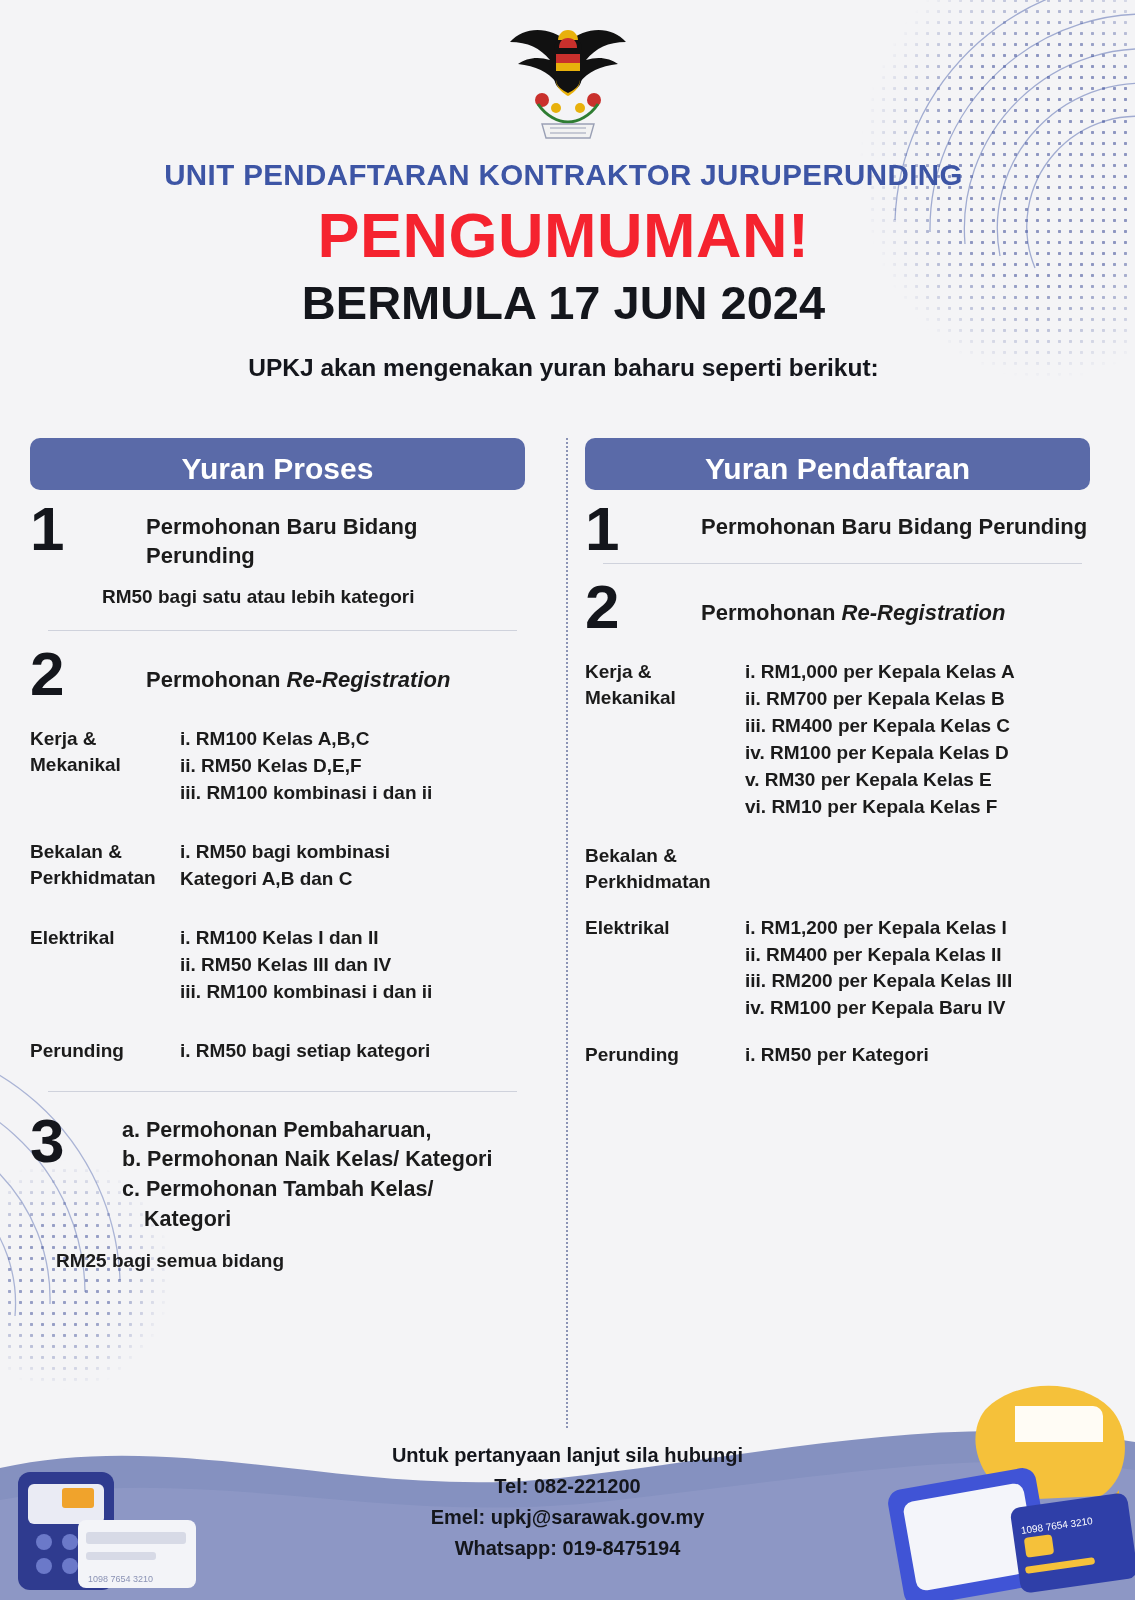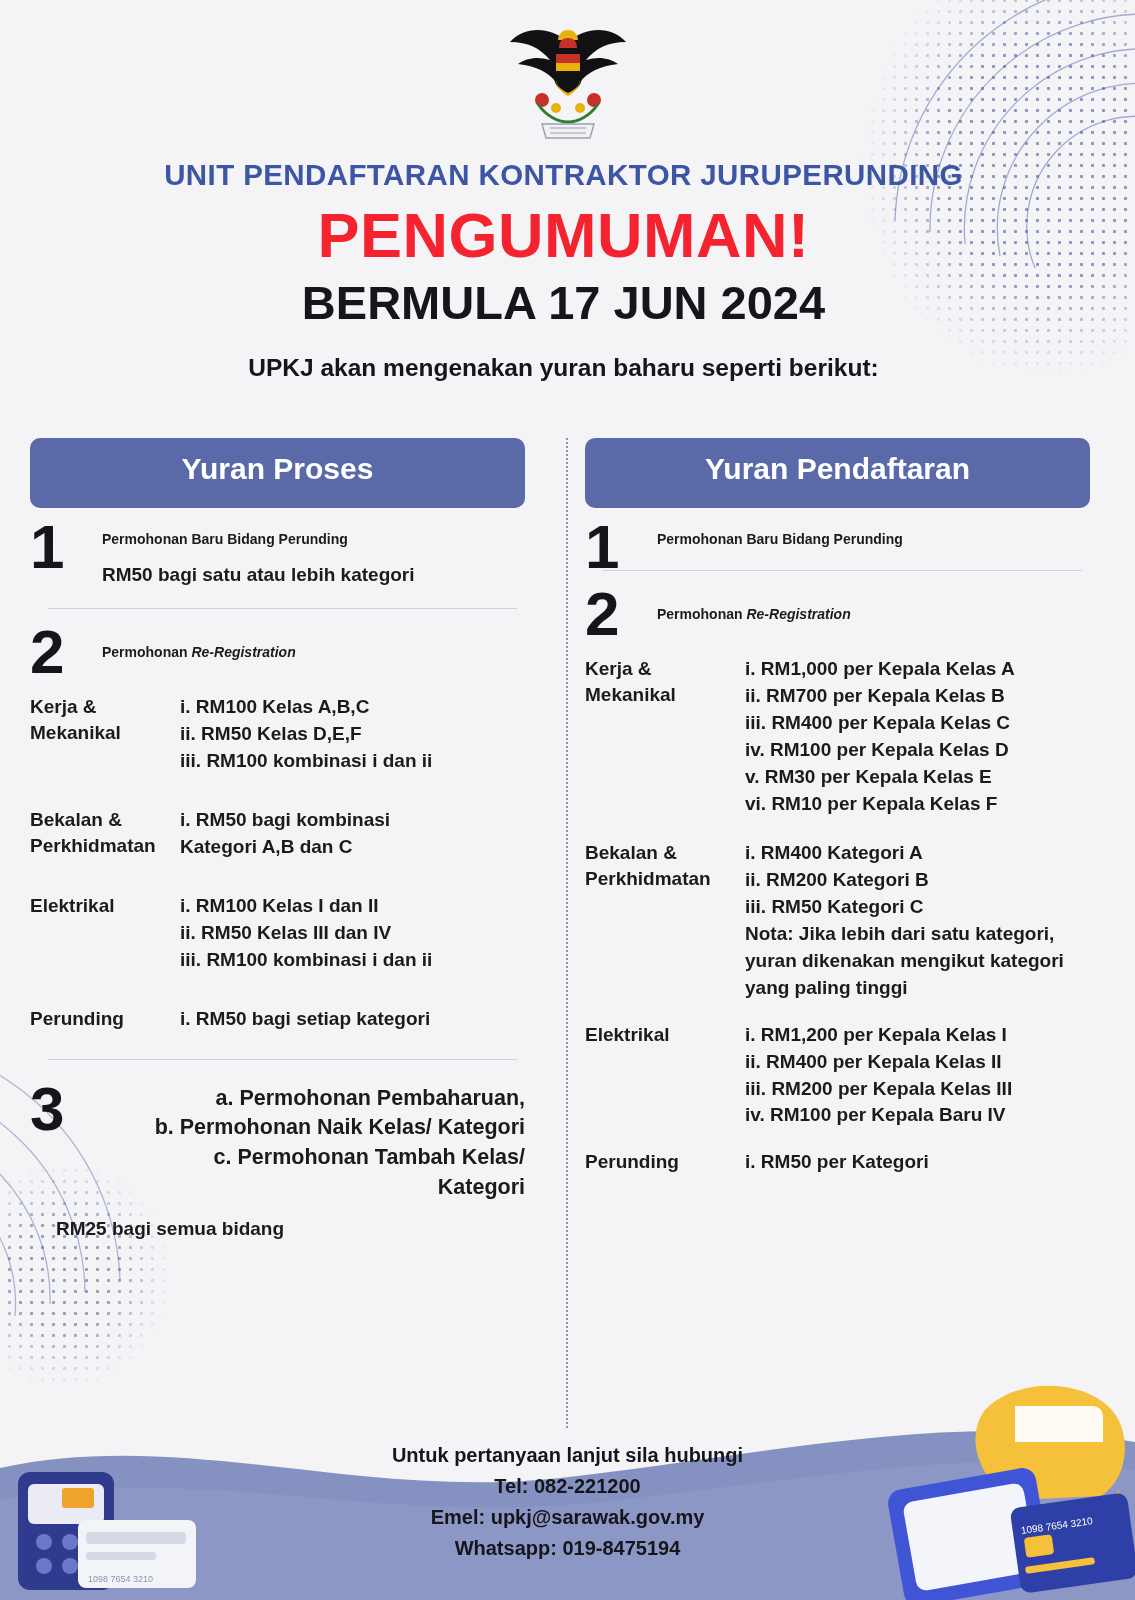"Yuran Proses" .col-header { height: 70px -> 52px }
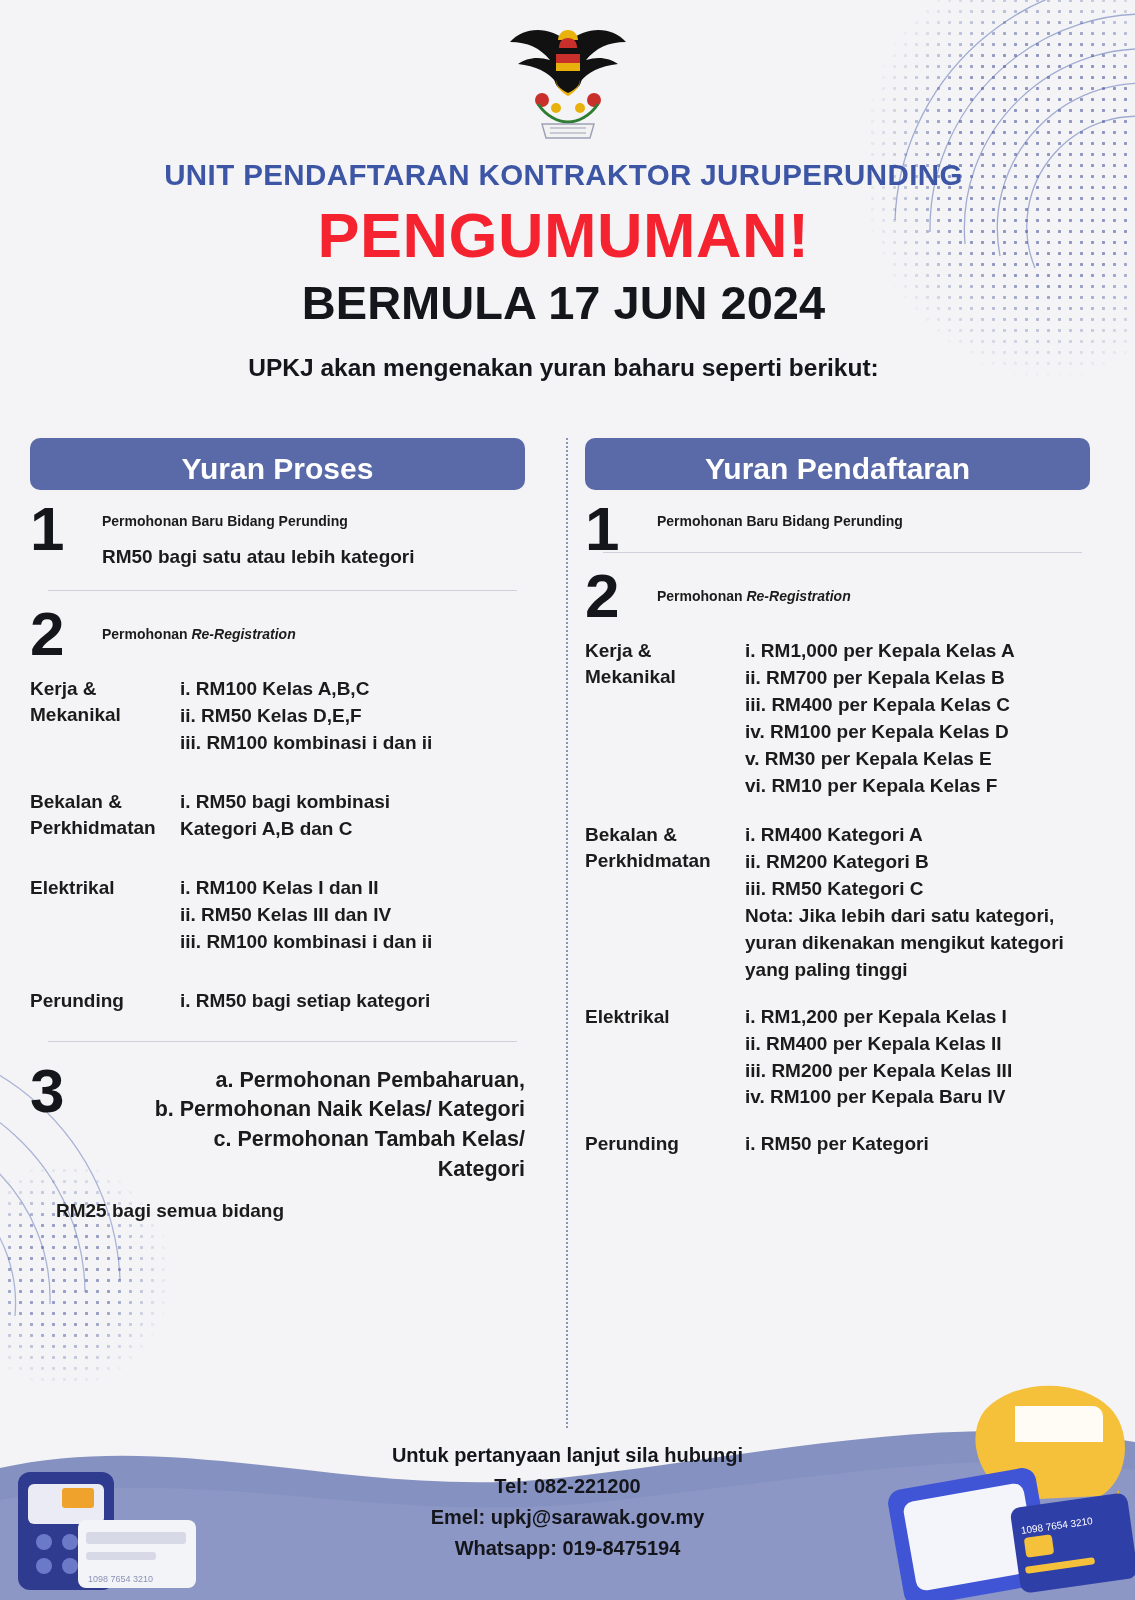"Permohonan Baru Bidang Perunding" .item-title { font-size: 14px -> 22px; margin-left: none -> 44px }
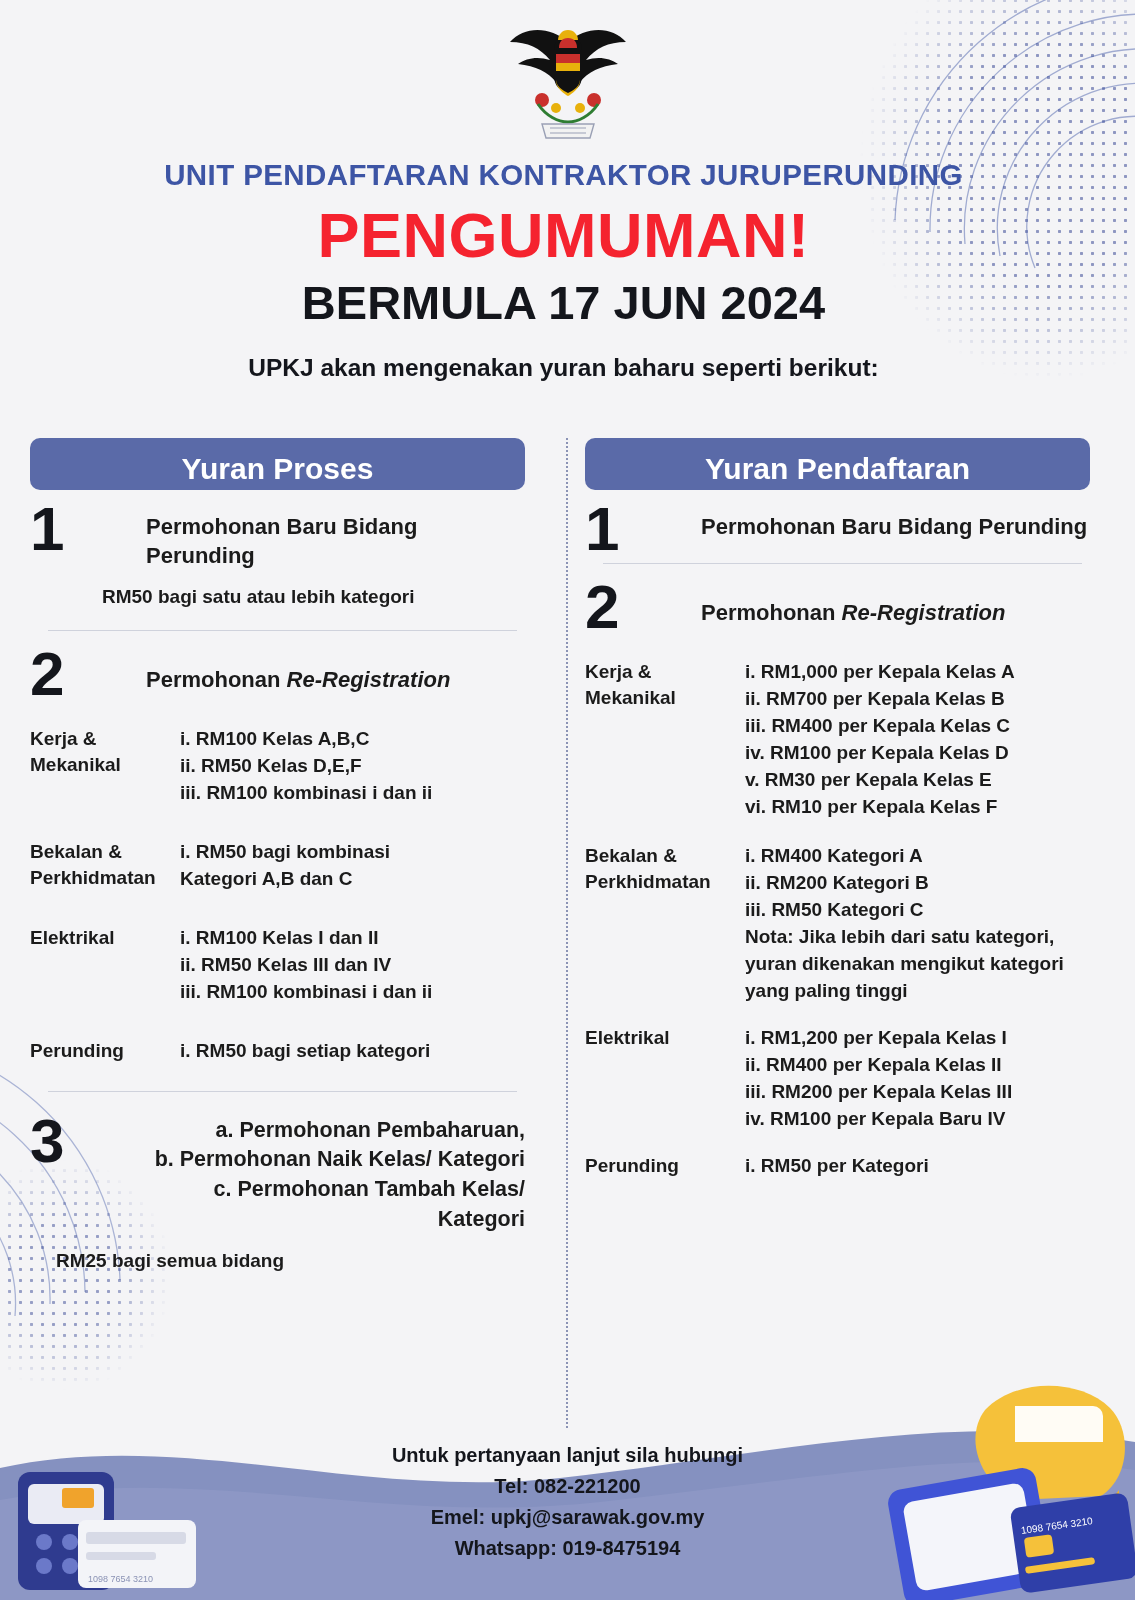"i. RM400 Kategori A" div.val { html: <div> <div>i. RM400 Kategori A</div> <div>ii. RM200 Kategori B</div> <div>iii. RM50 Kategori C</div> <div>Nota: Jika lebih dari satu kategori, yuran dikenakan mengikut kategori yang paling tinggi</div> </div> -> none }
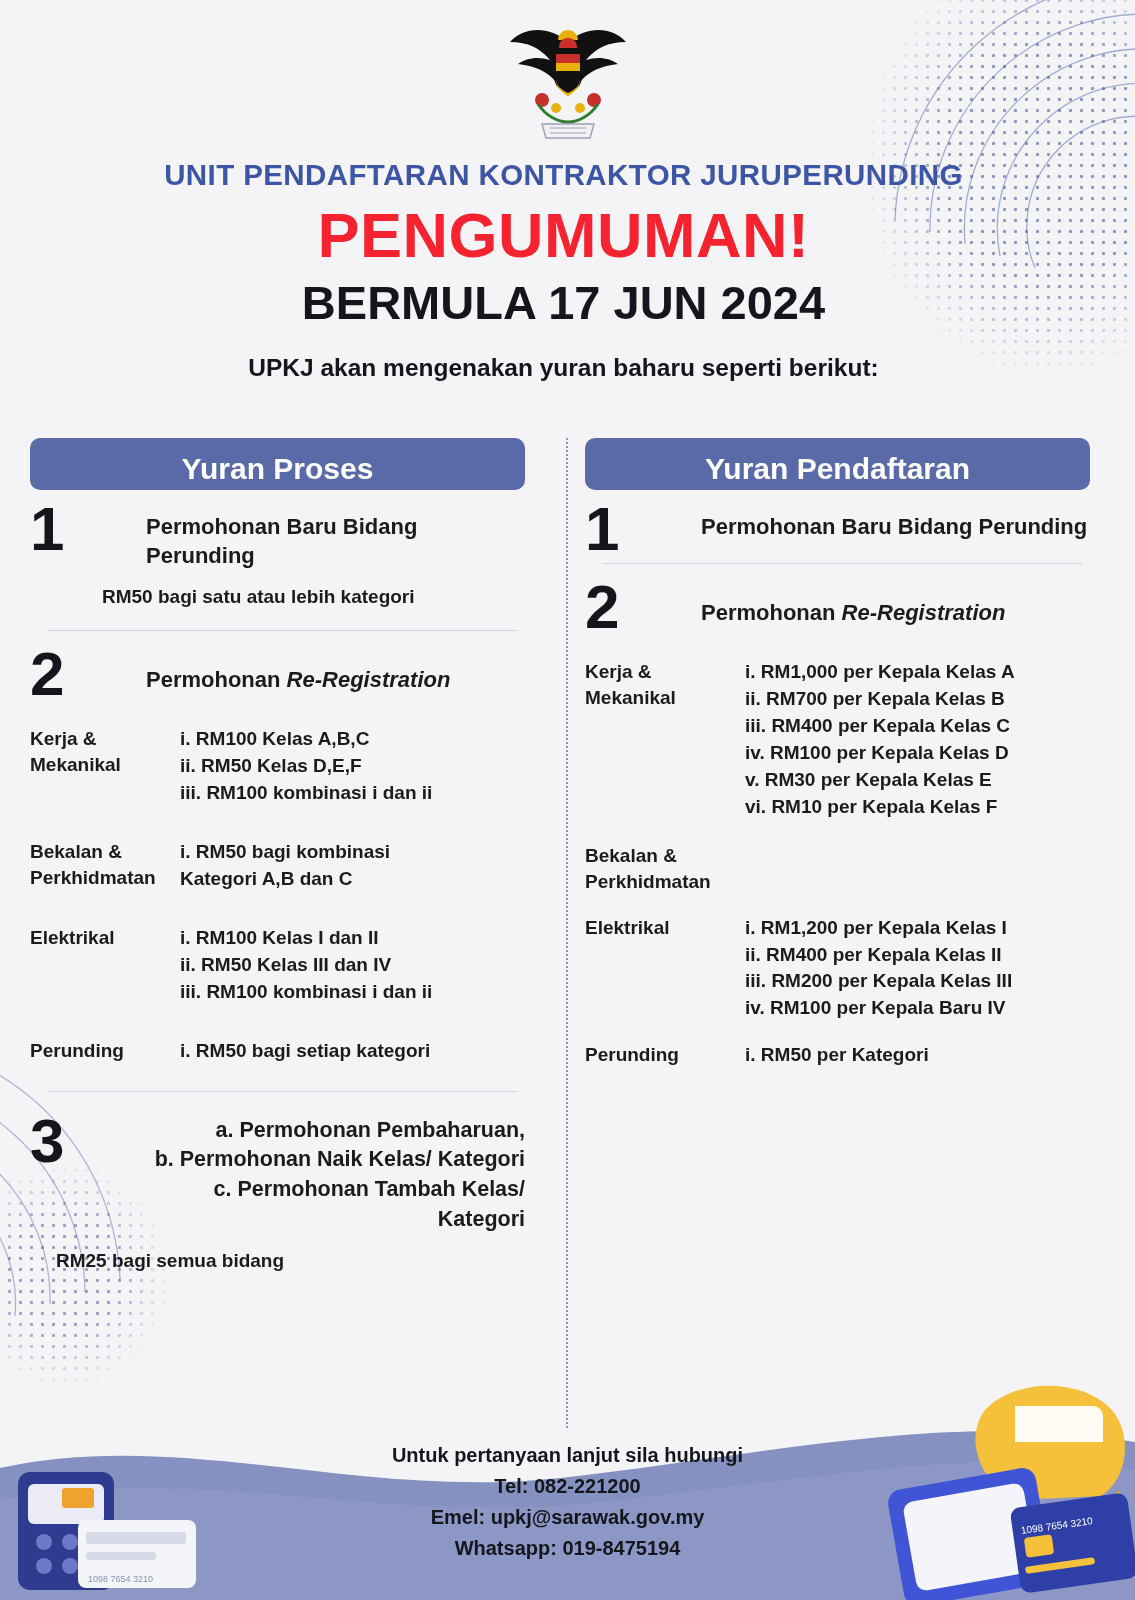"a. Permohonan Pembaharuan," div.abc { text-align: right -> none }
